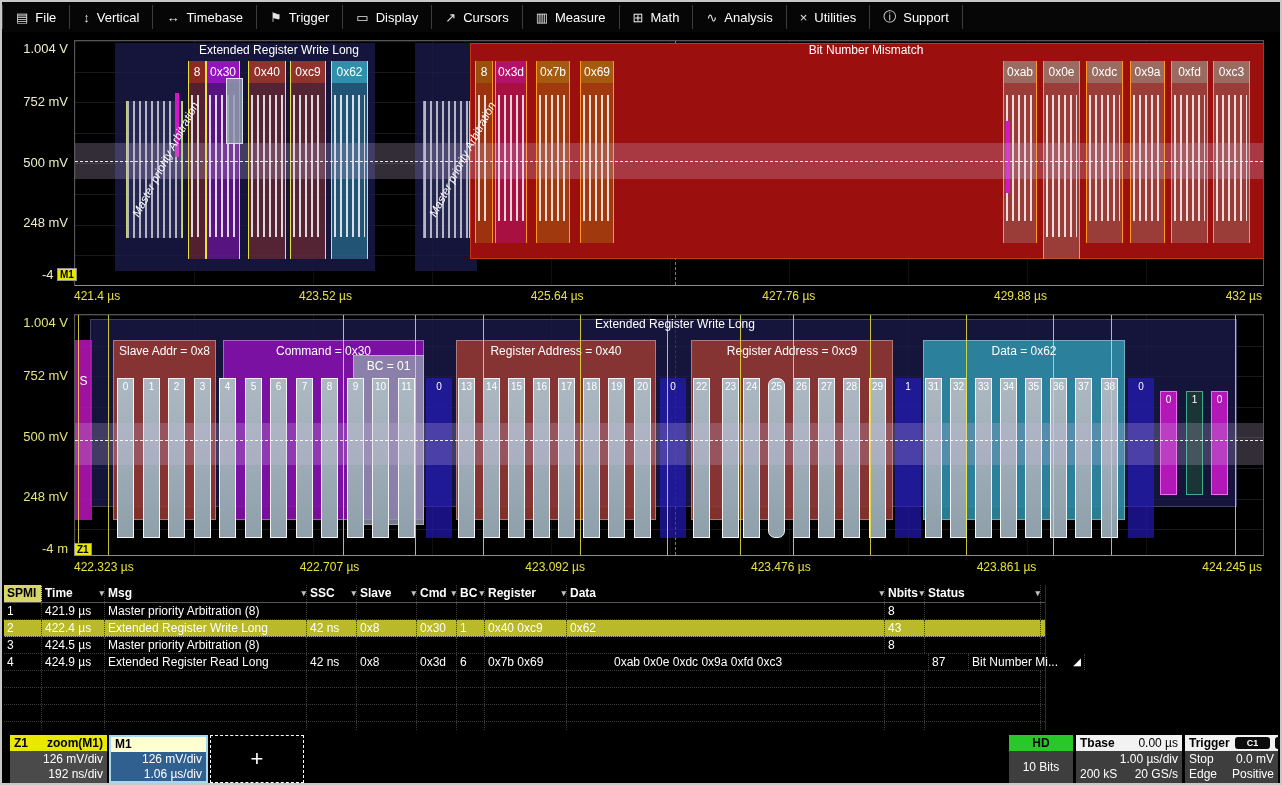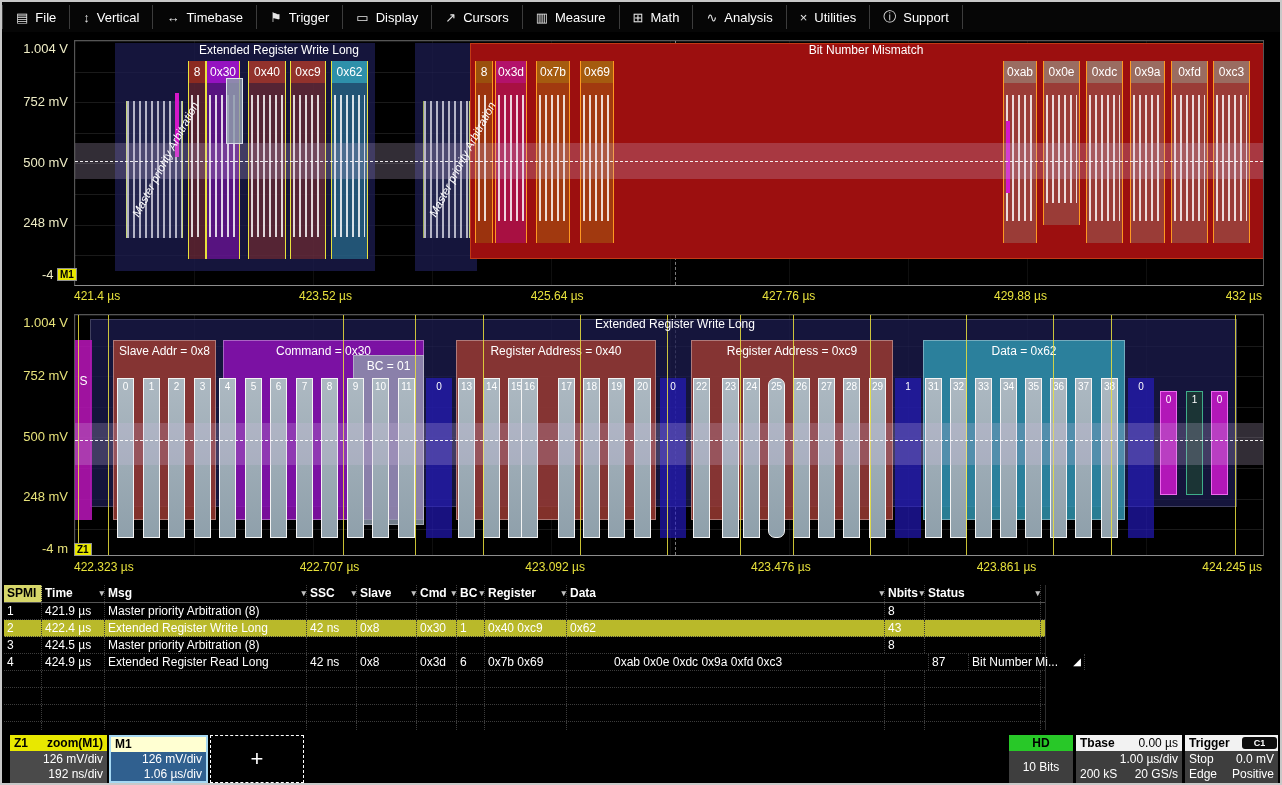"0x0e" div.bcol { height: 164px -> 198px }
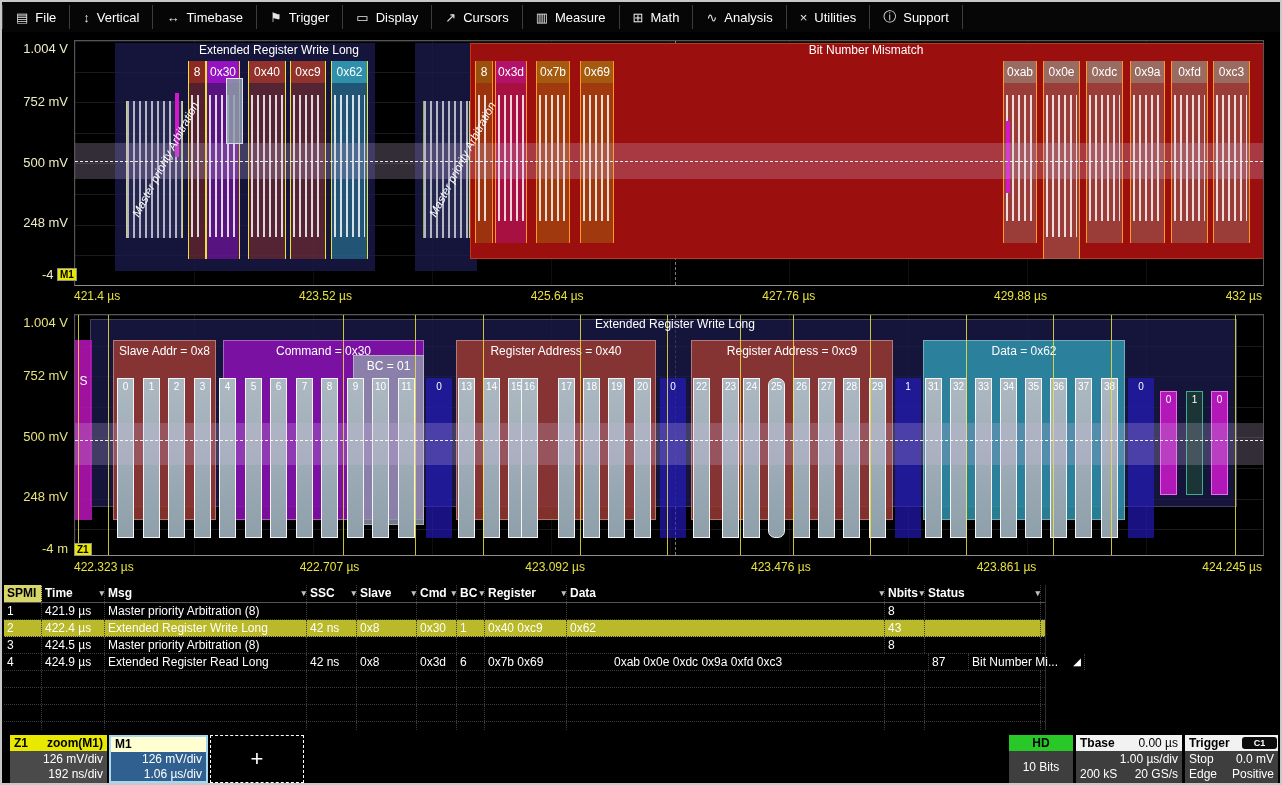"16" div.bitbar { left: 446px -> 458px }
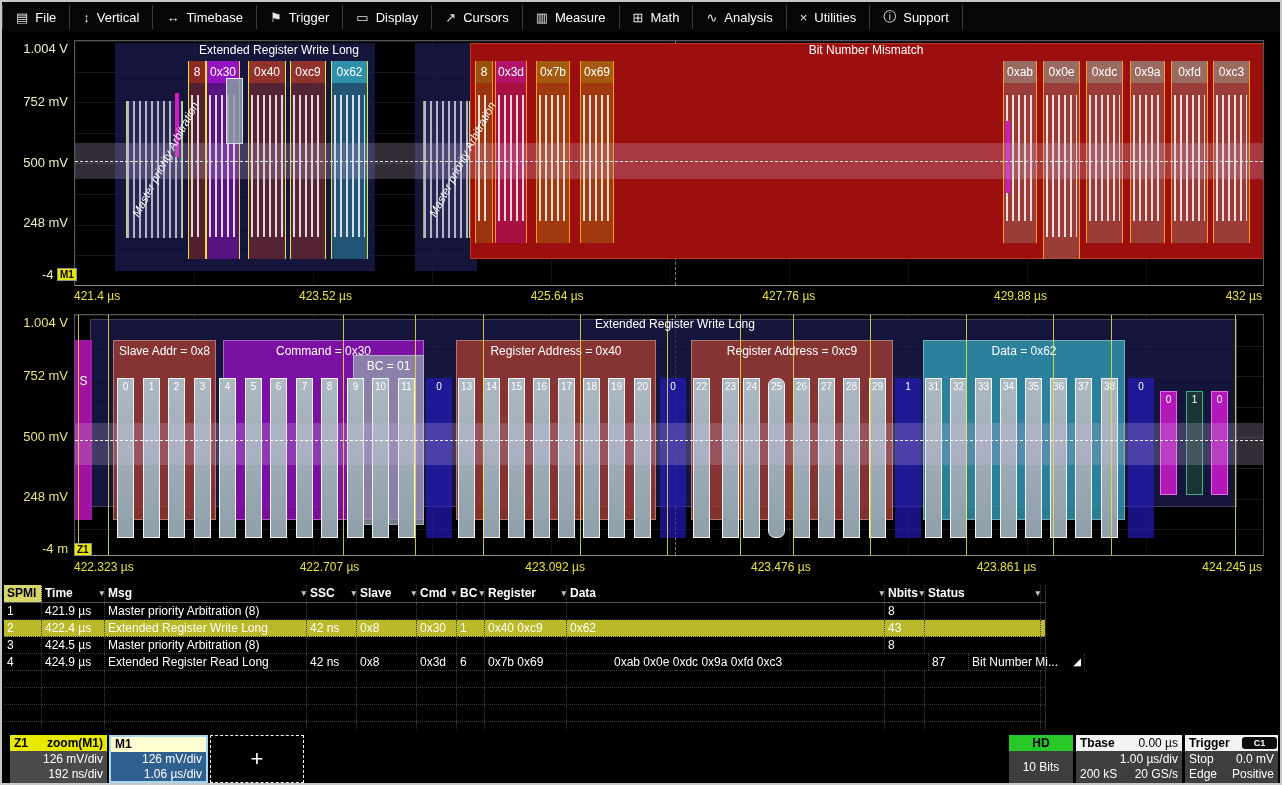"C1" .tbadge { margin-left: 12px -> 5px }
